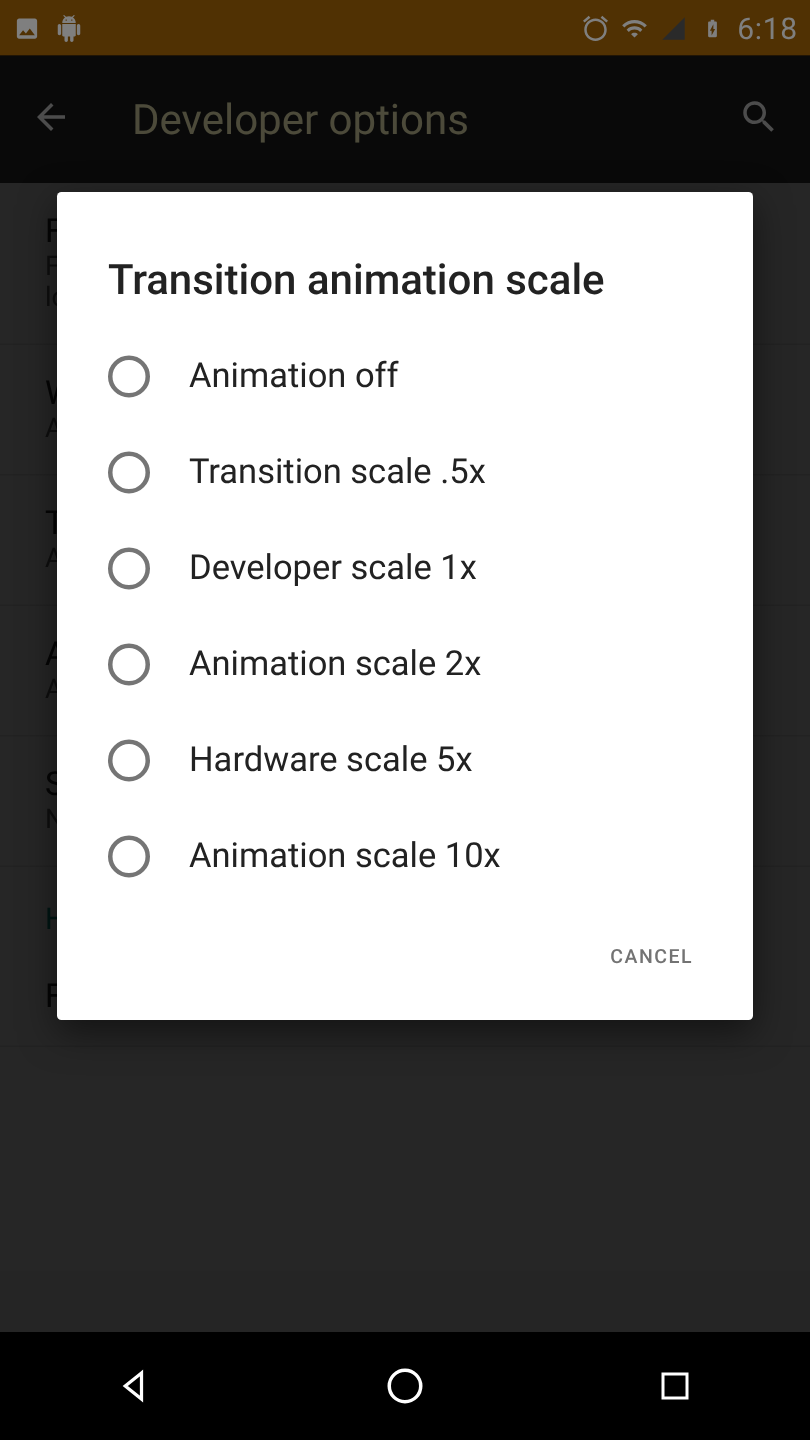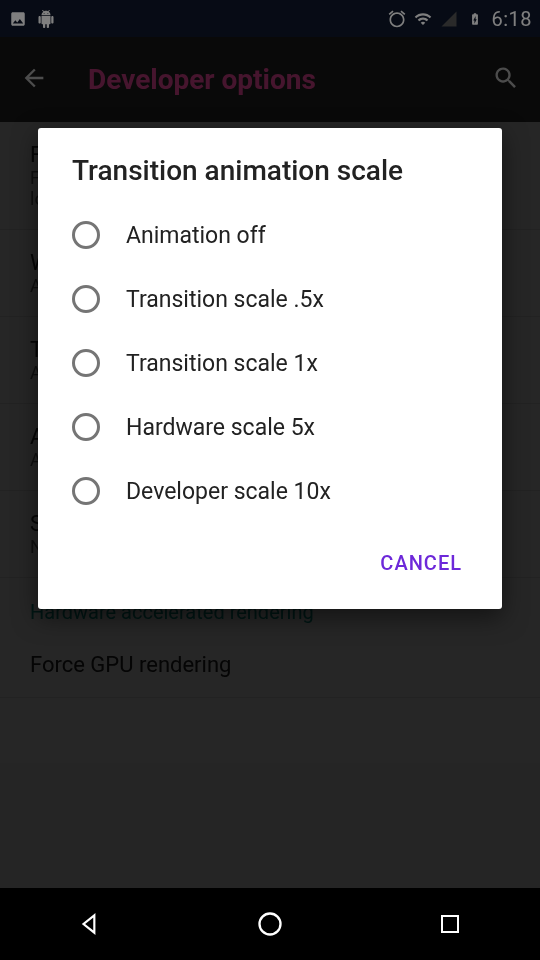"6:18" .status-bar { background: #0f172a -> #a16207 }
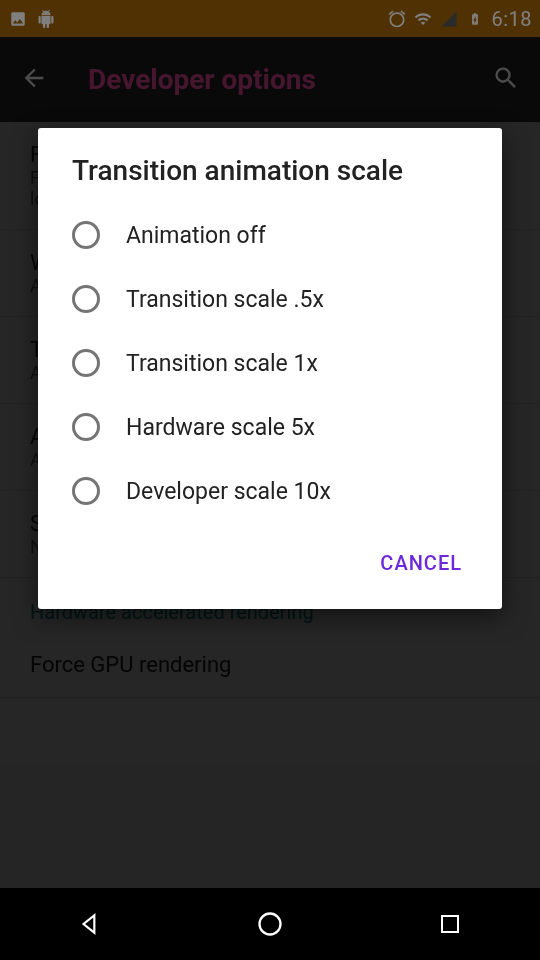"Developer options" .header-title { color: #ec4899 -> #fef9c3; font-weight: 700 -> 400 }
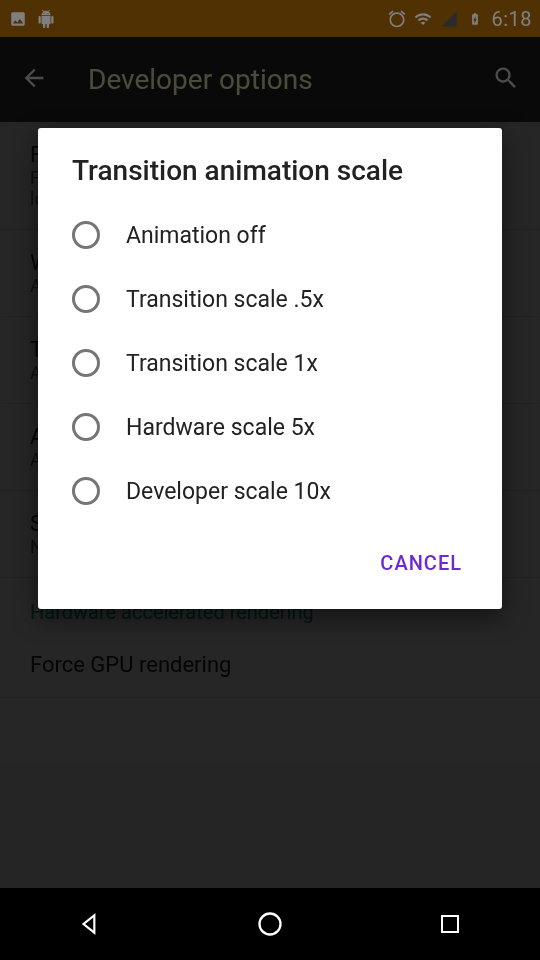"Transition animation scale" .dialog-title { margin-top: none -> 16px }
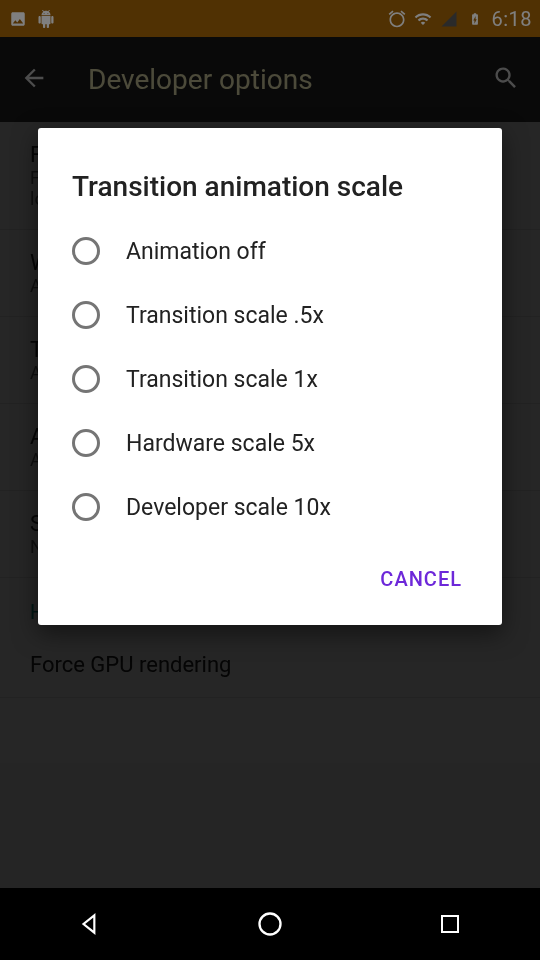"Animation off" .radio-item { align-items: center -> flex-start }
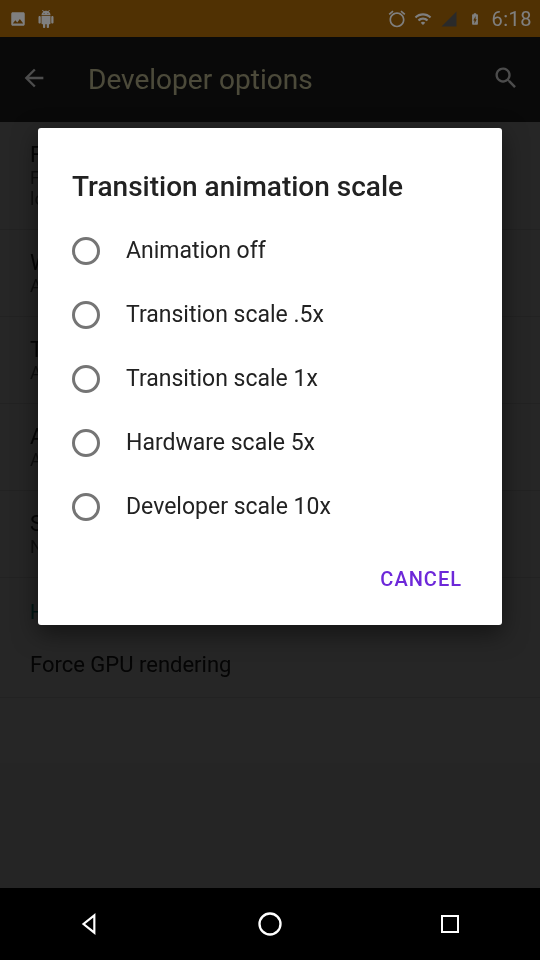"Transition scale 1x" span.radio-label { text: Transition -> Developer }
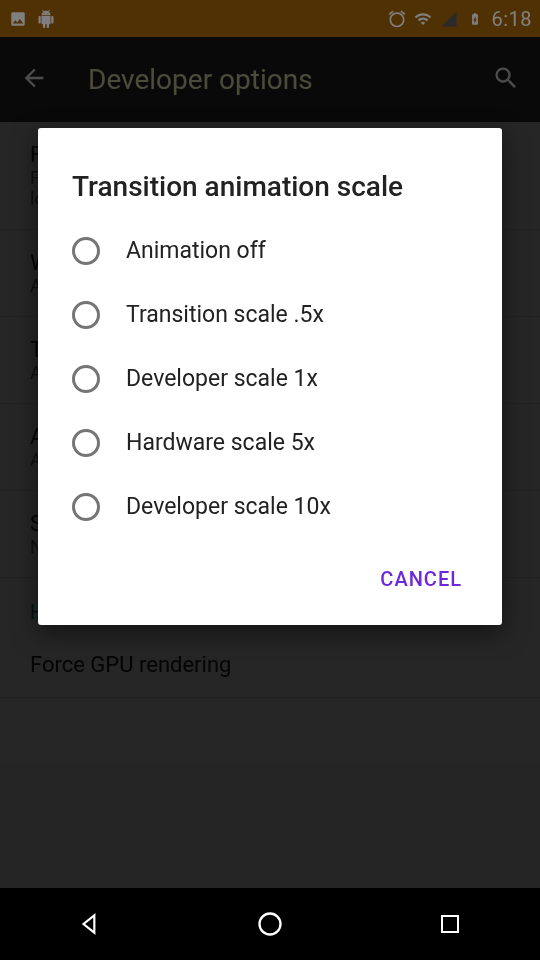"Animation scale 2x" div.radio-item { html: none -> <div> <div></div> <span>Animation scale 2x</span> </div> }
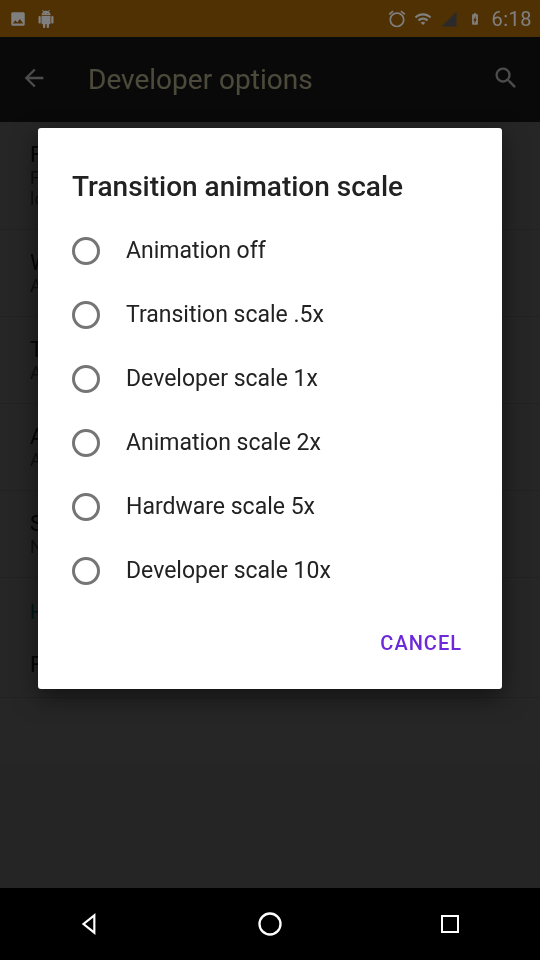"Developer scale 10x" span.radio-label { text: Developer -> Animation }
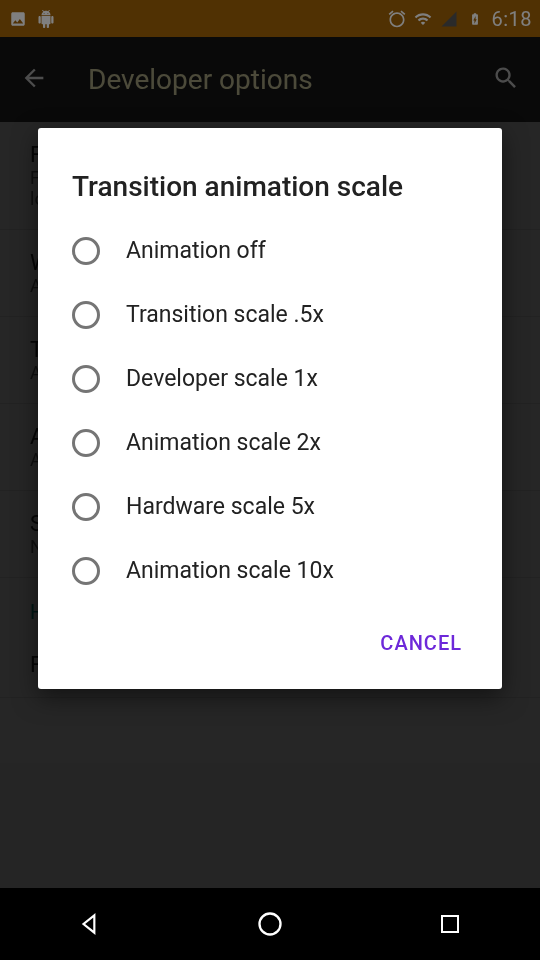"CANCEL" .cancel-btn { color: #6d28d9 -> #737373; font-size: 20px -> 13px }
